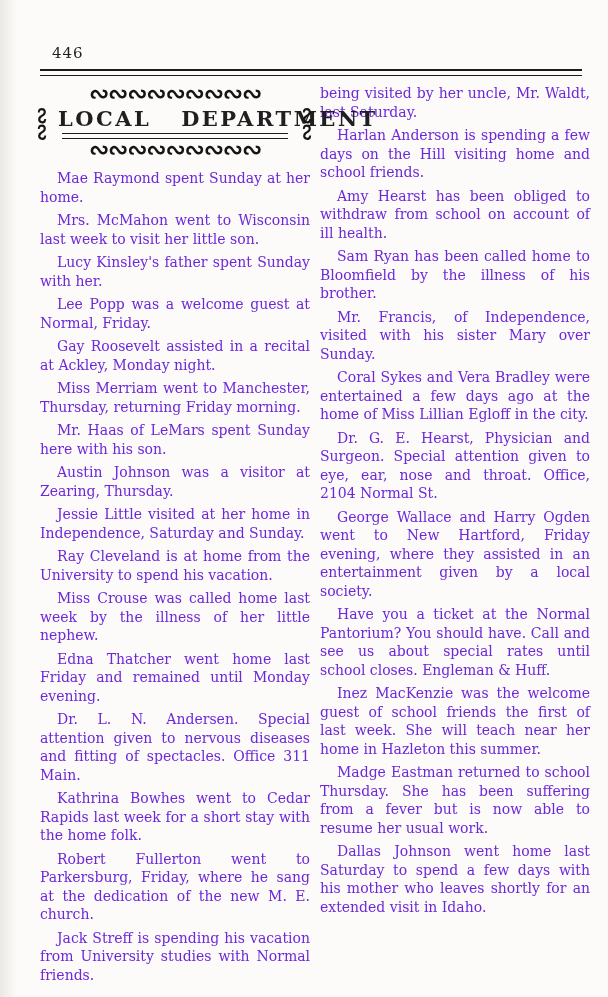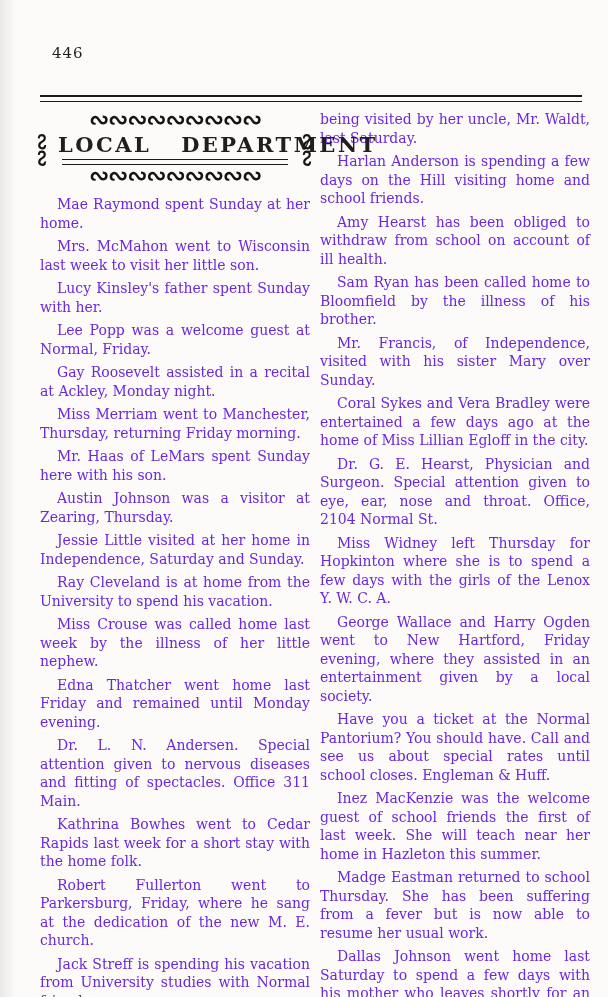"446" .masthead { padding-top: 62px -> 36px }
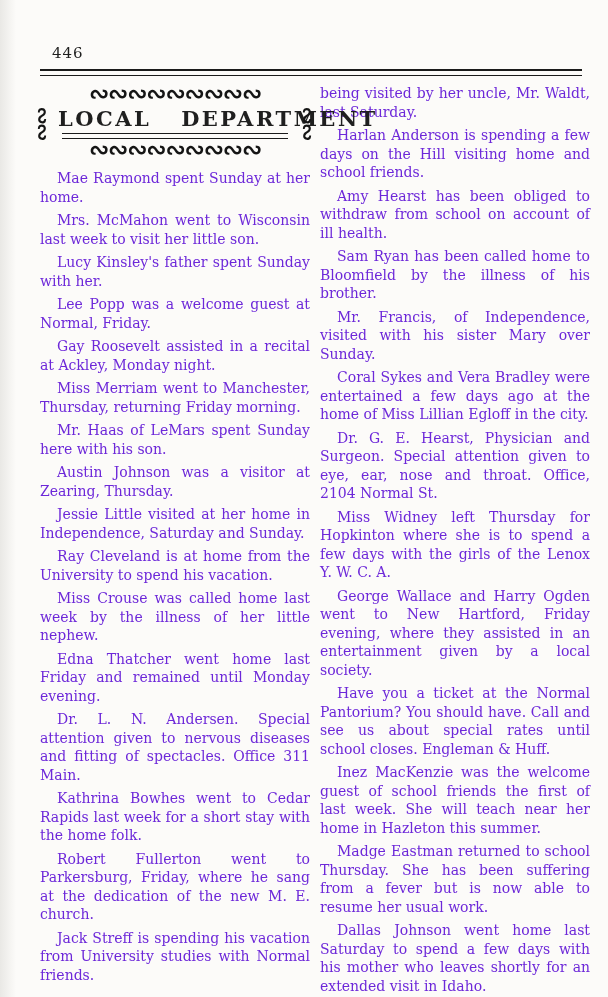"Miss Widney left Thursday for" p.para { html: <p>Miss Widney left Thursday for Hopkinton where she is to spend a few days with the girls of the Lenox Y. W. C. A.</p> -> none }
